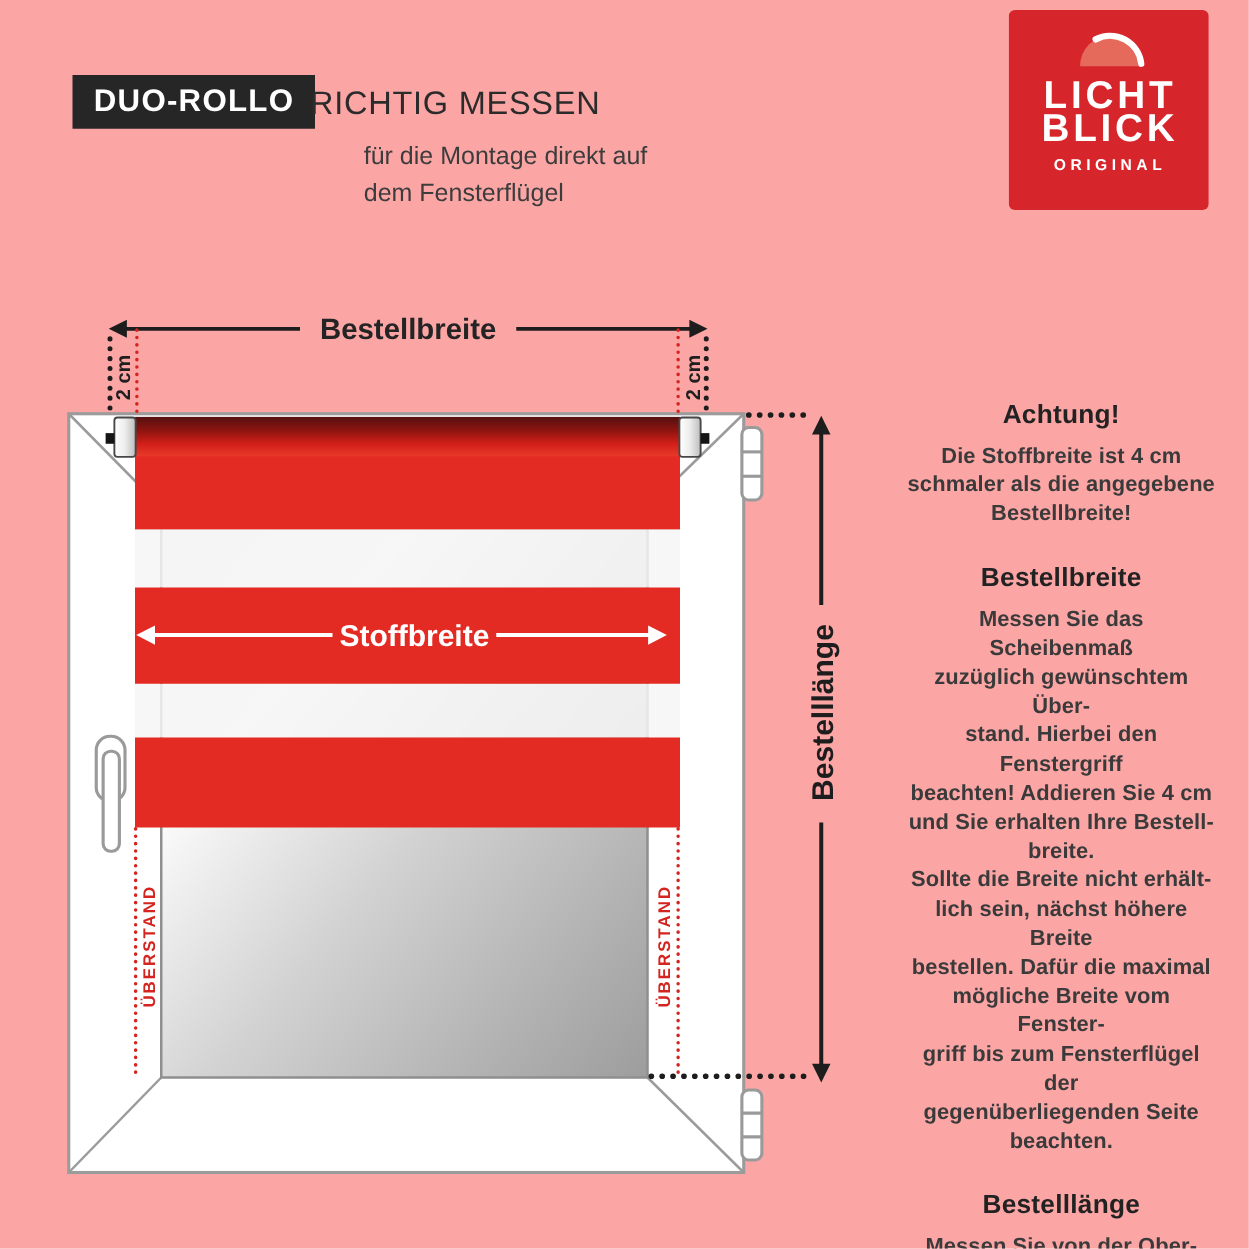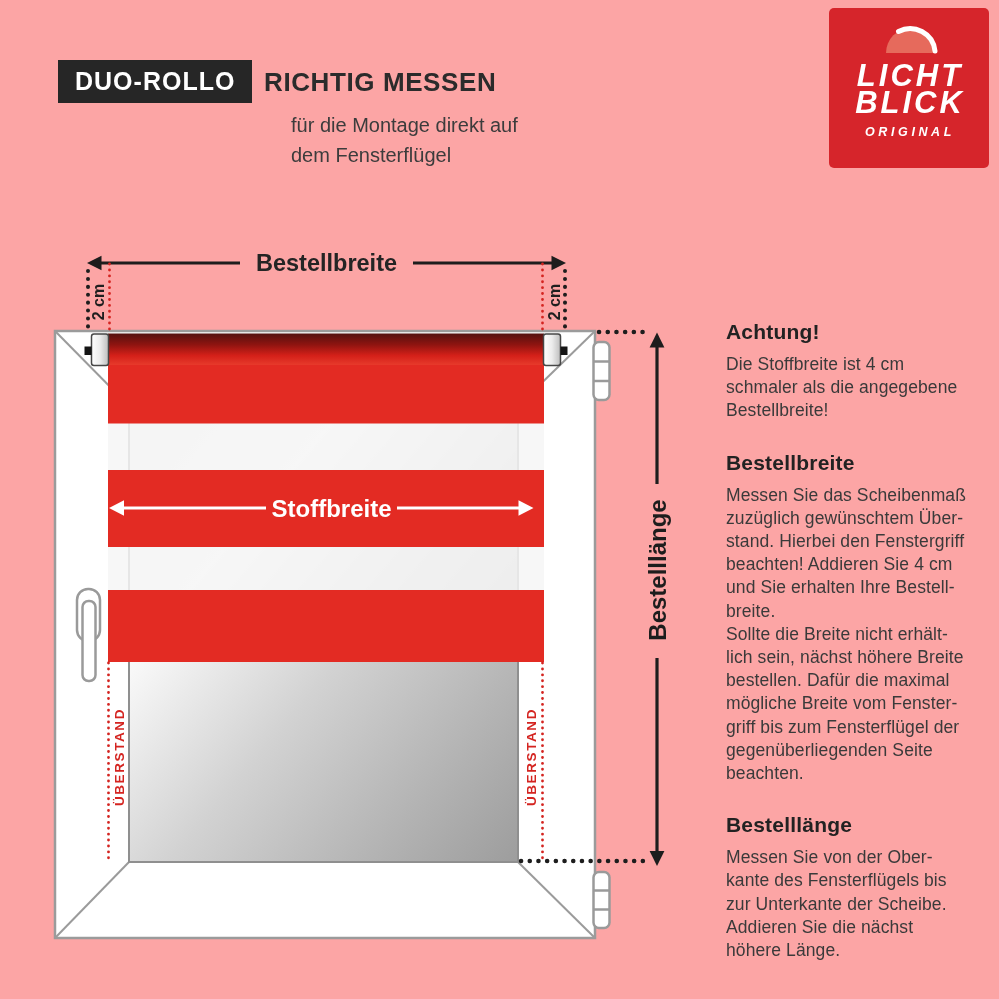"RICHTIG MESSEN" .main-title { font-weight: bold -> normal; left: 264px -> 248px }
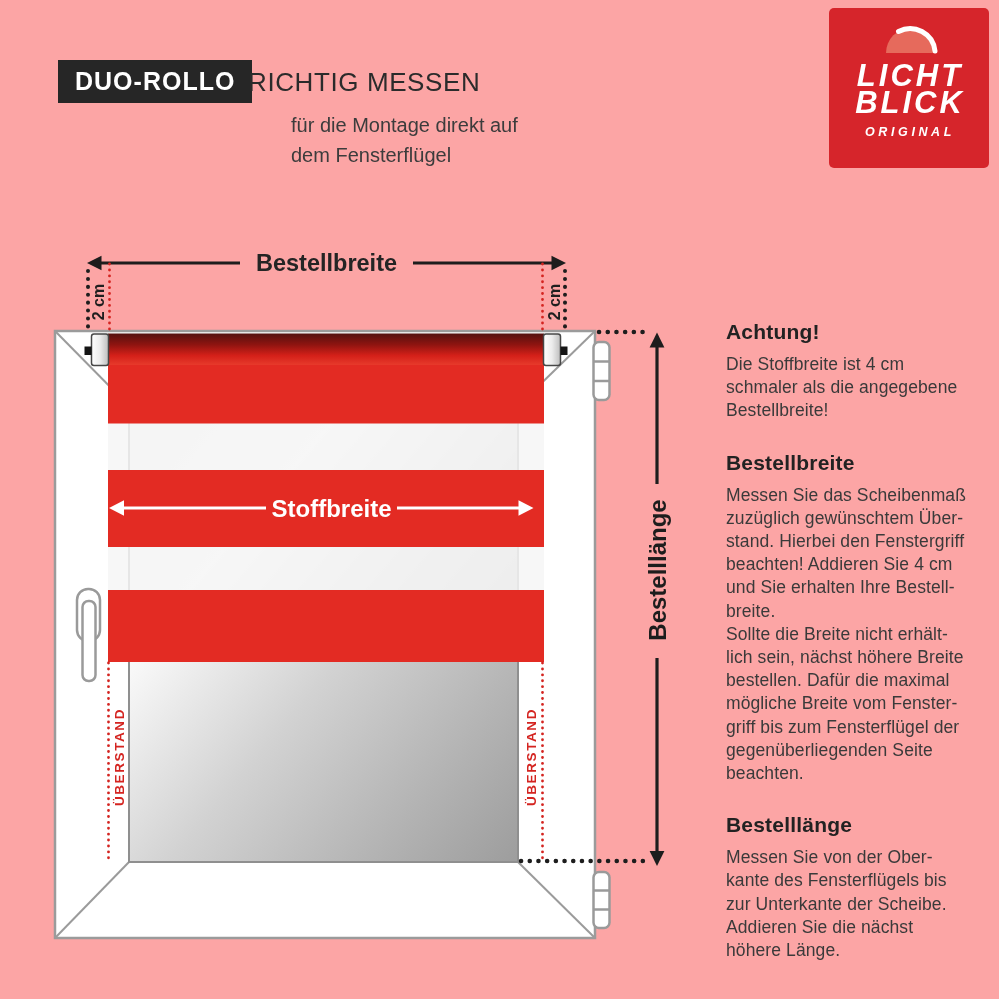"LICHT" .logo { font-style: italic -> none; left: 829px -> 807px }
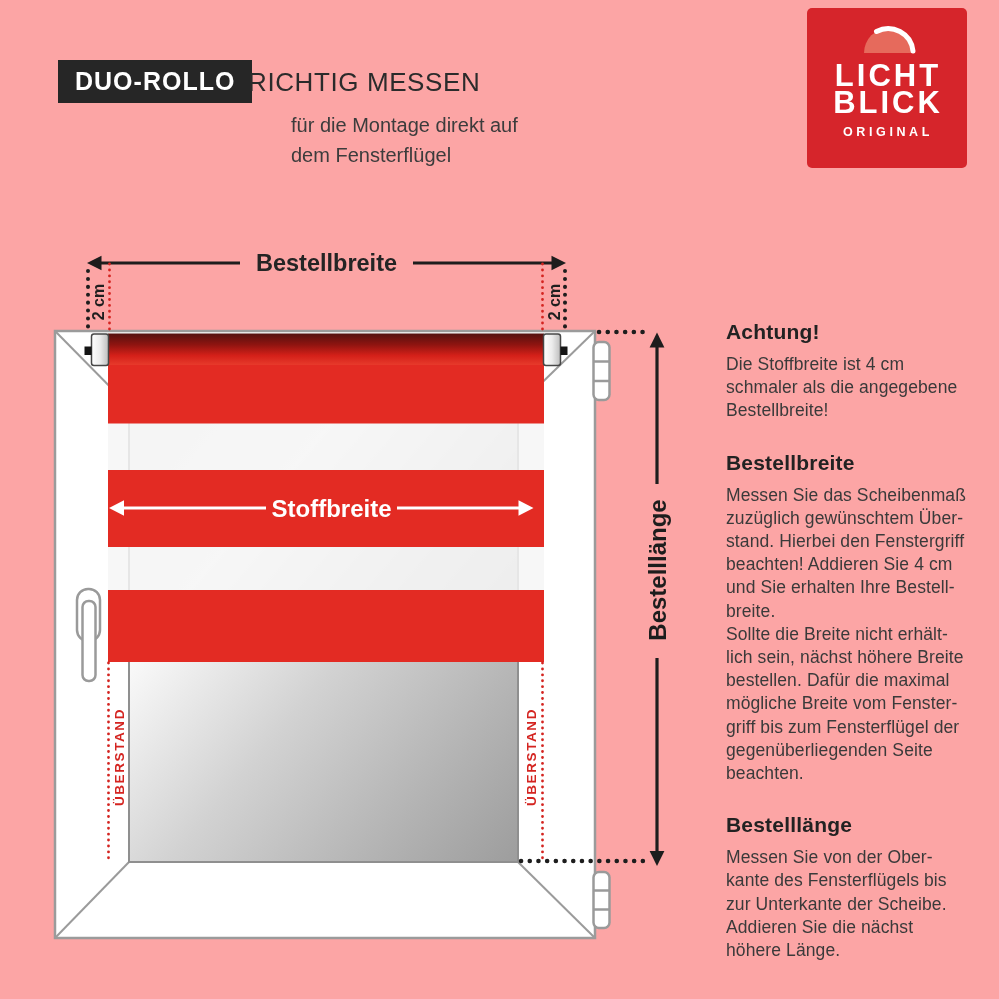"Achtung!" .info-col section { text-align: none -> center }
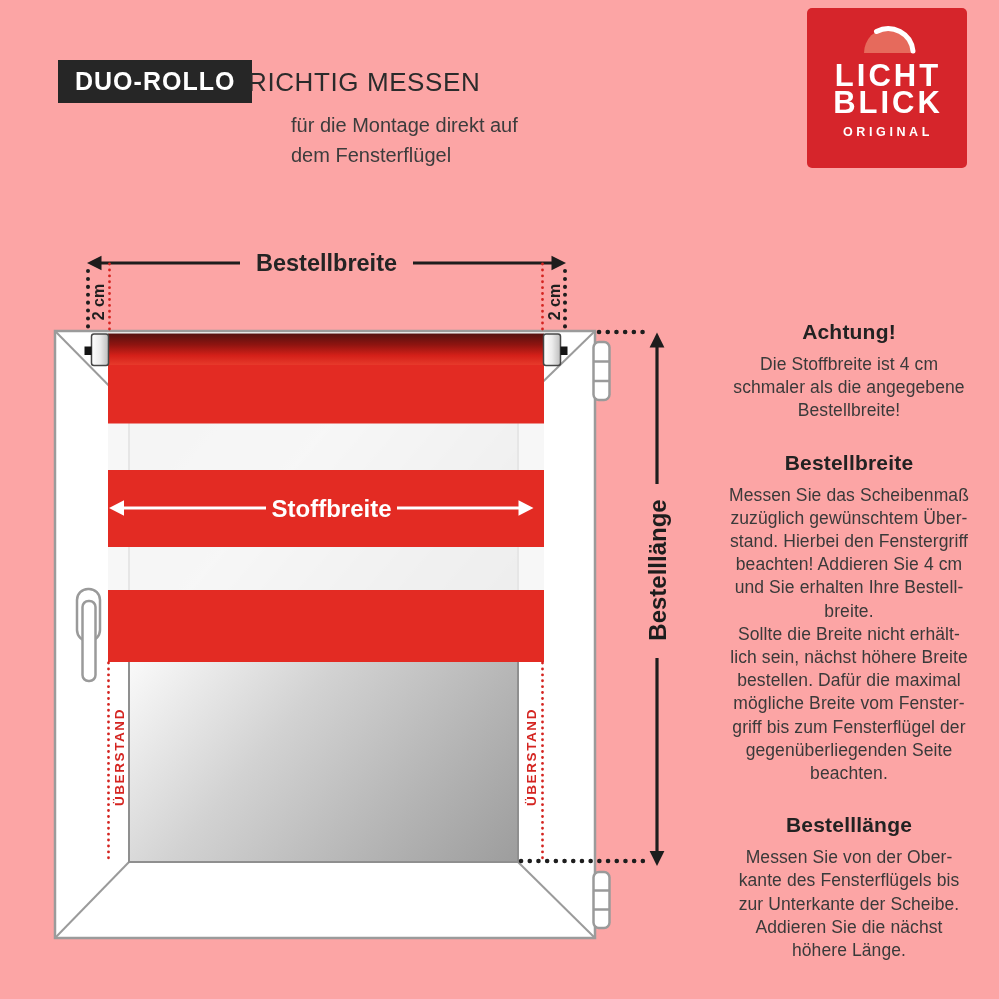"Die Stoffbreite ist 4 cm" .info-col p { font-weight: none -> bold }
